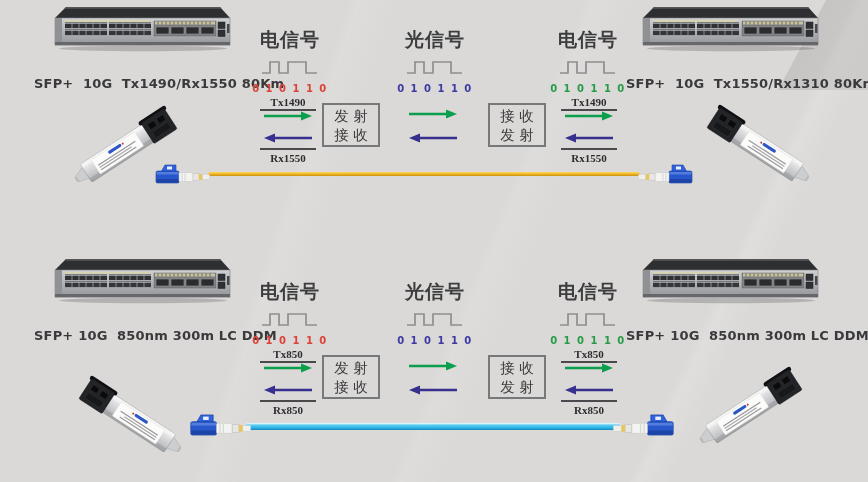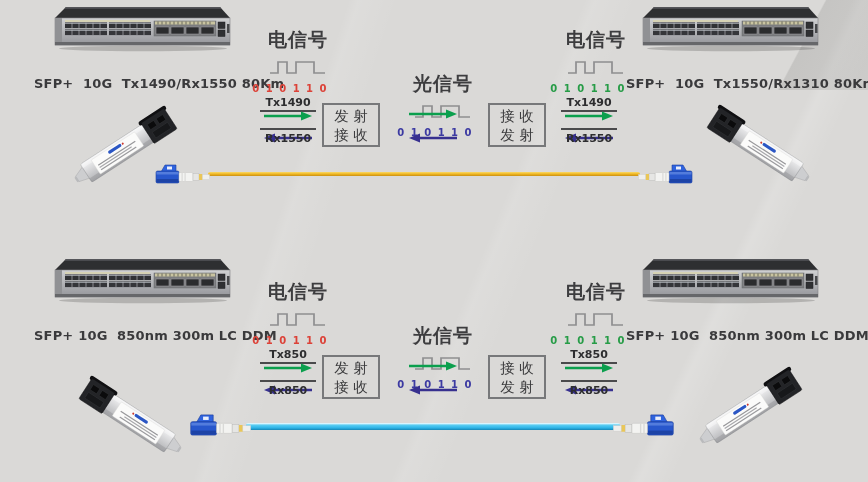"电信号" .sig { text-align: right -> center }
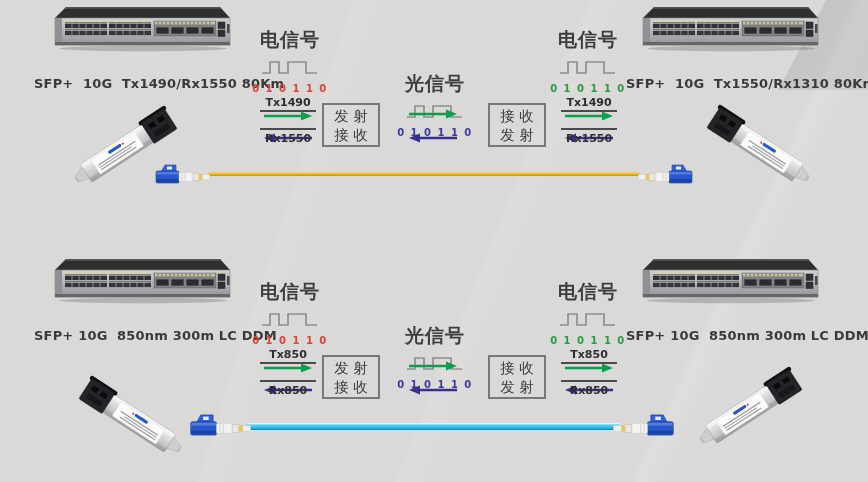"光信号" .sig.col2 { margin-top: 44px -> none }
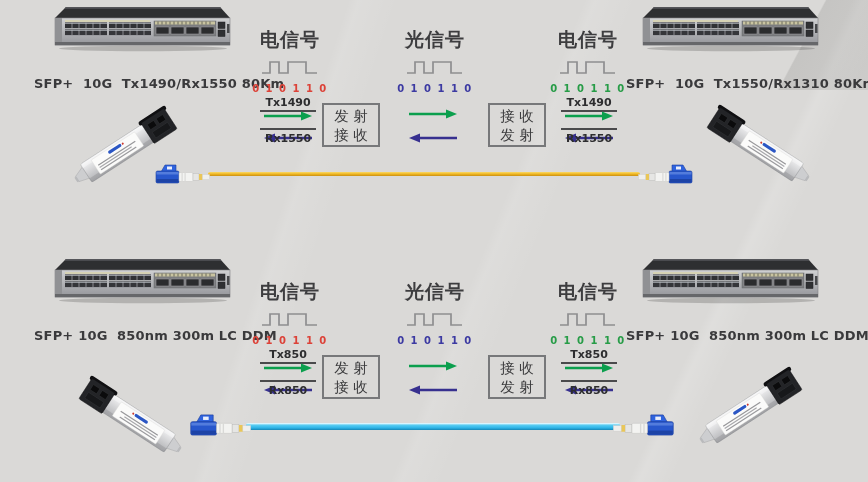"Tx1490" .txrx { font-family: none -> Liberation Serif, serif }
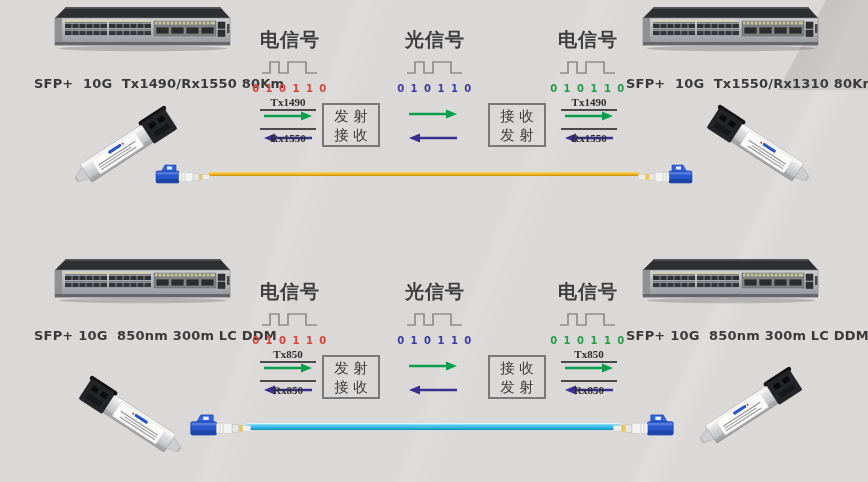"Rx1550" .txrx-label.rx { top: 32px -> 52px }
